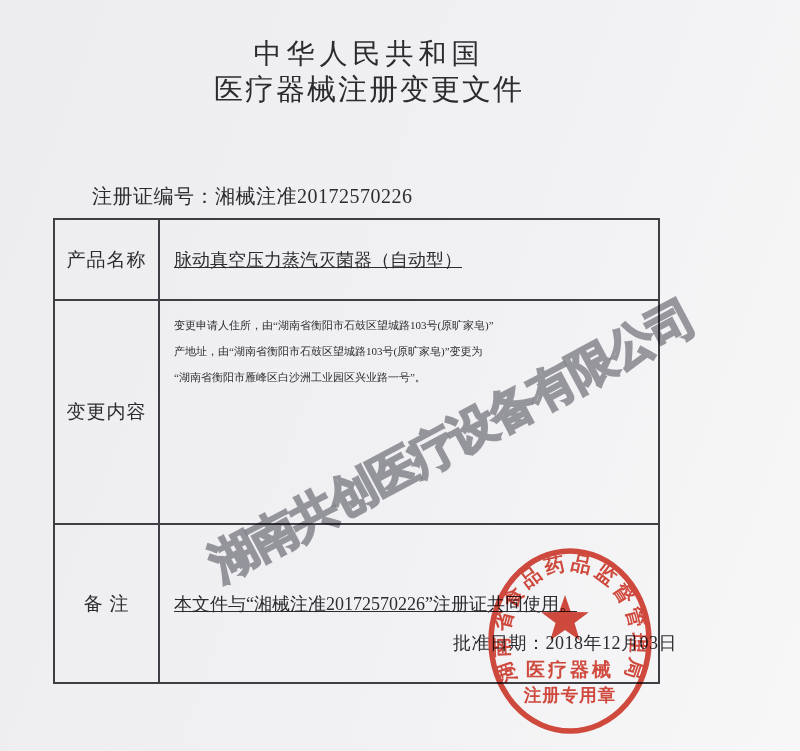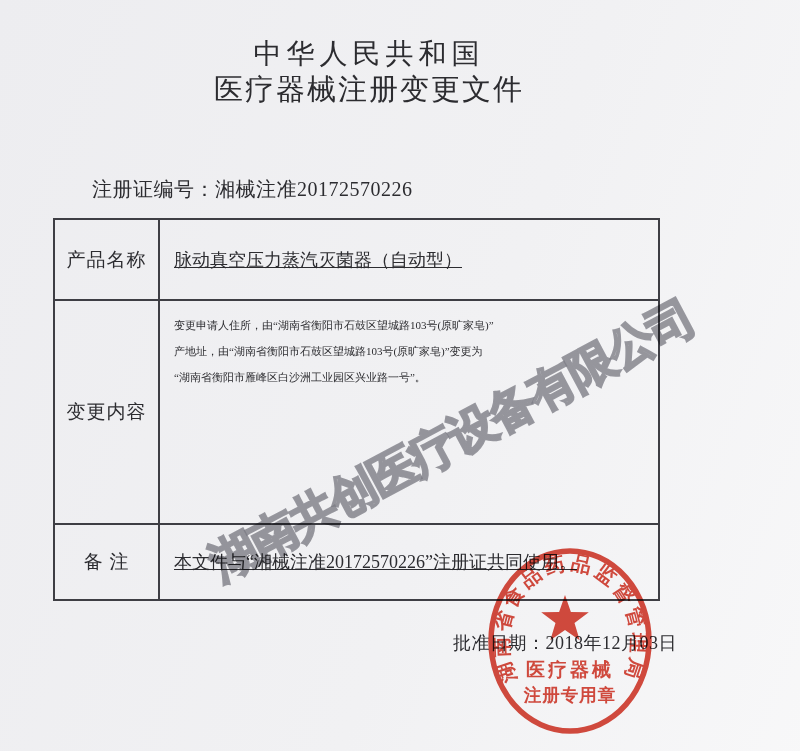"注册证编号：湘械注准20172570226" .regno { top: 176px -> 183px }
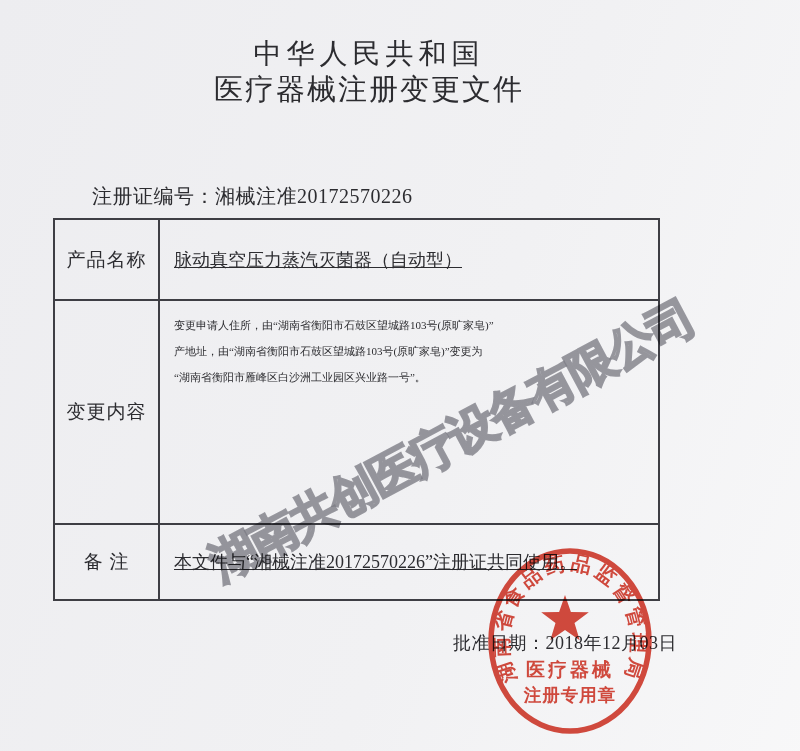"产品名称" .doc-table { height: 383px -> 466px }
